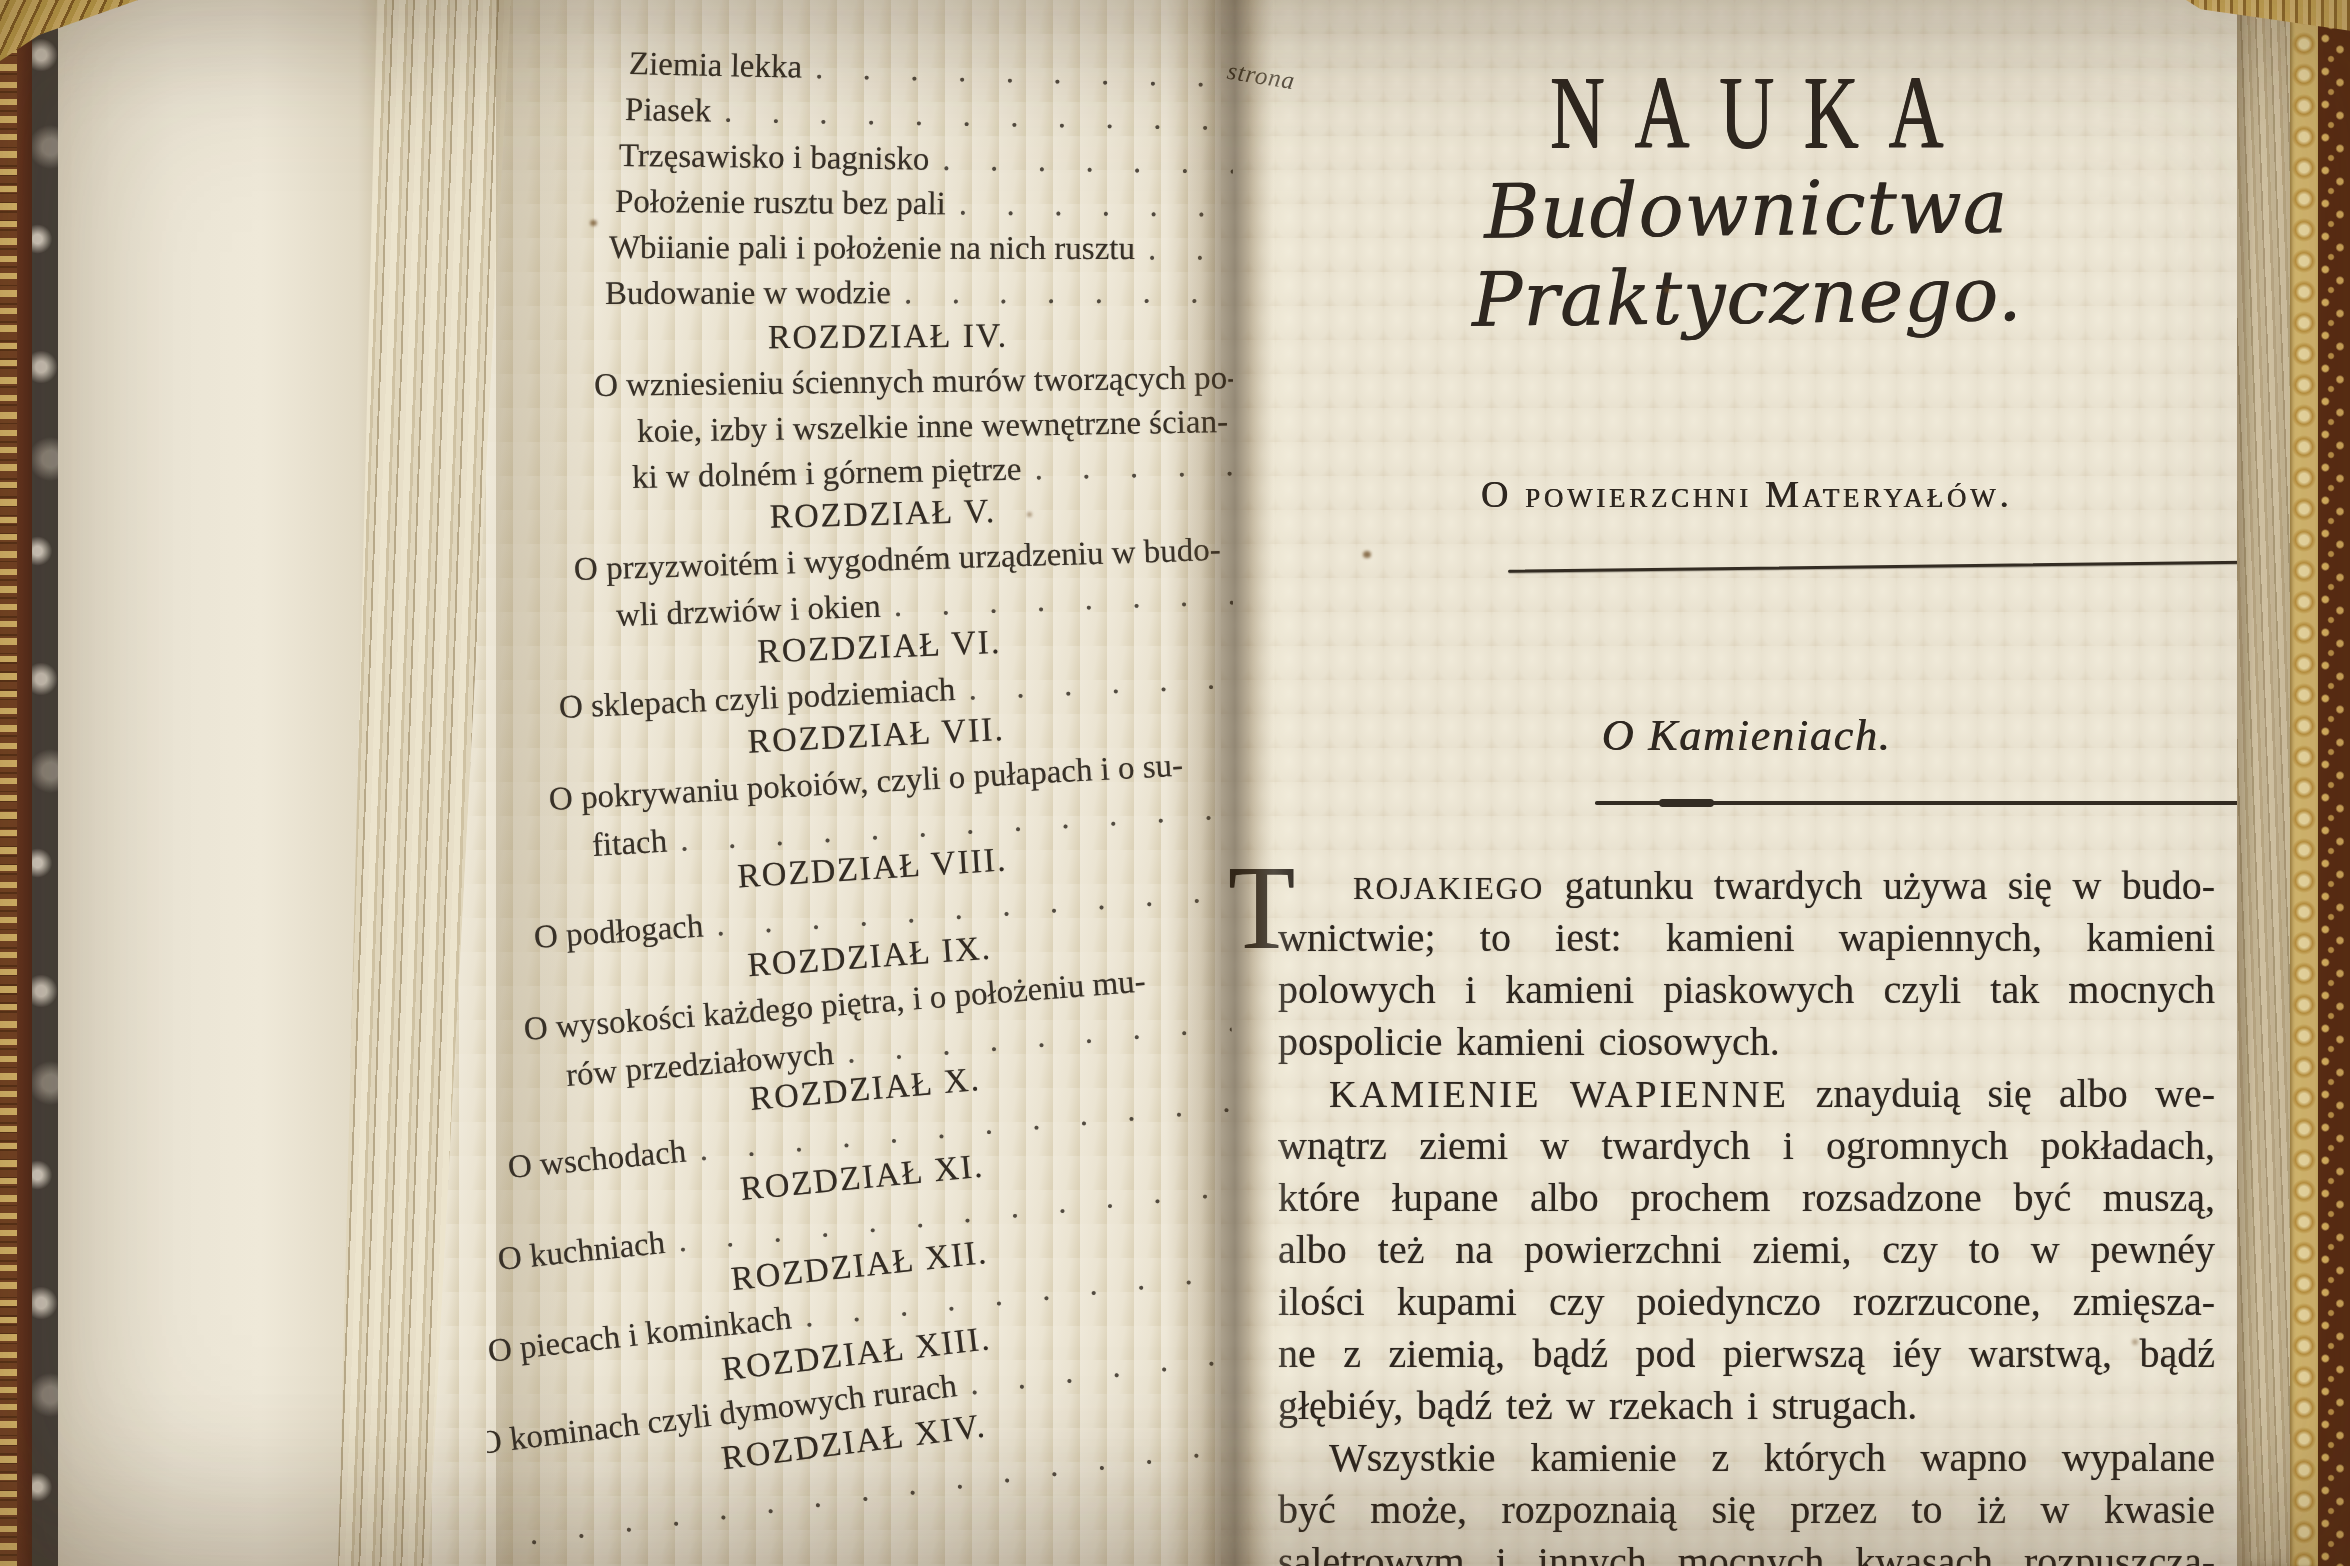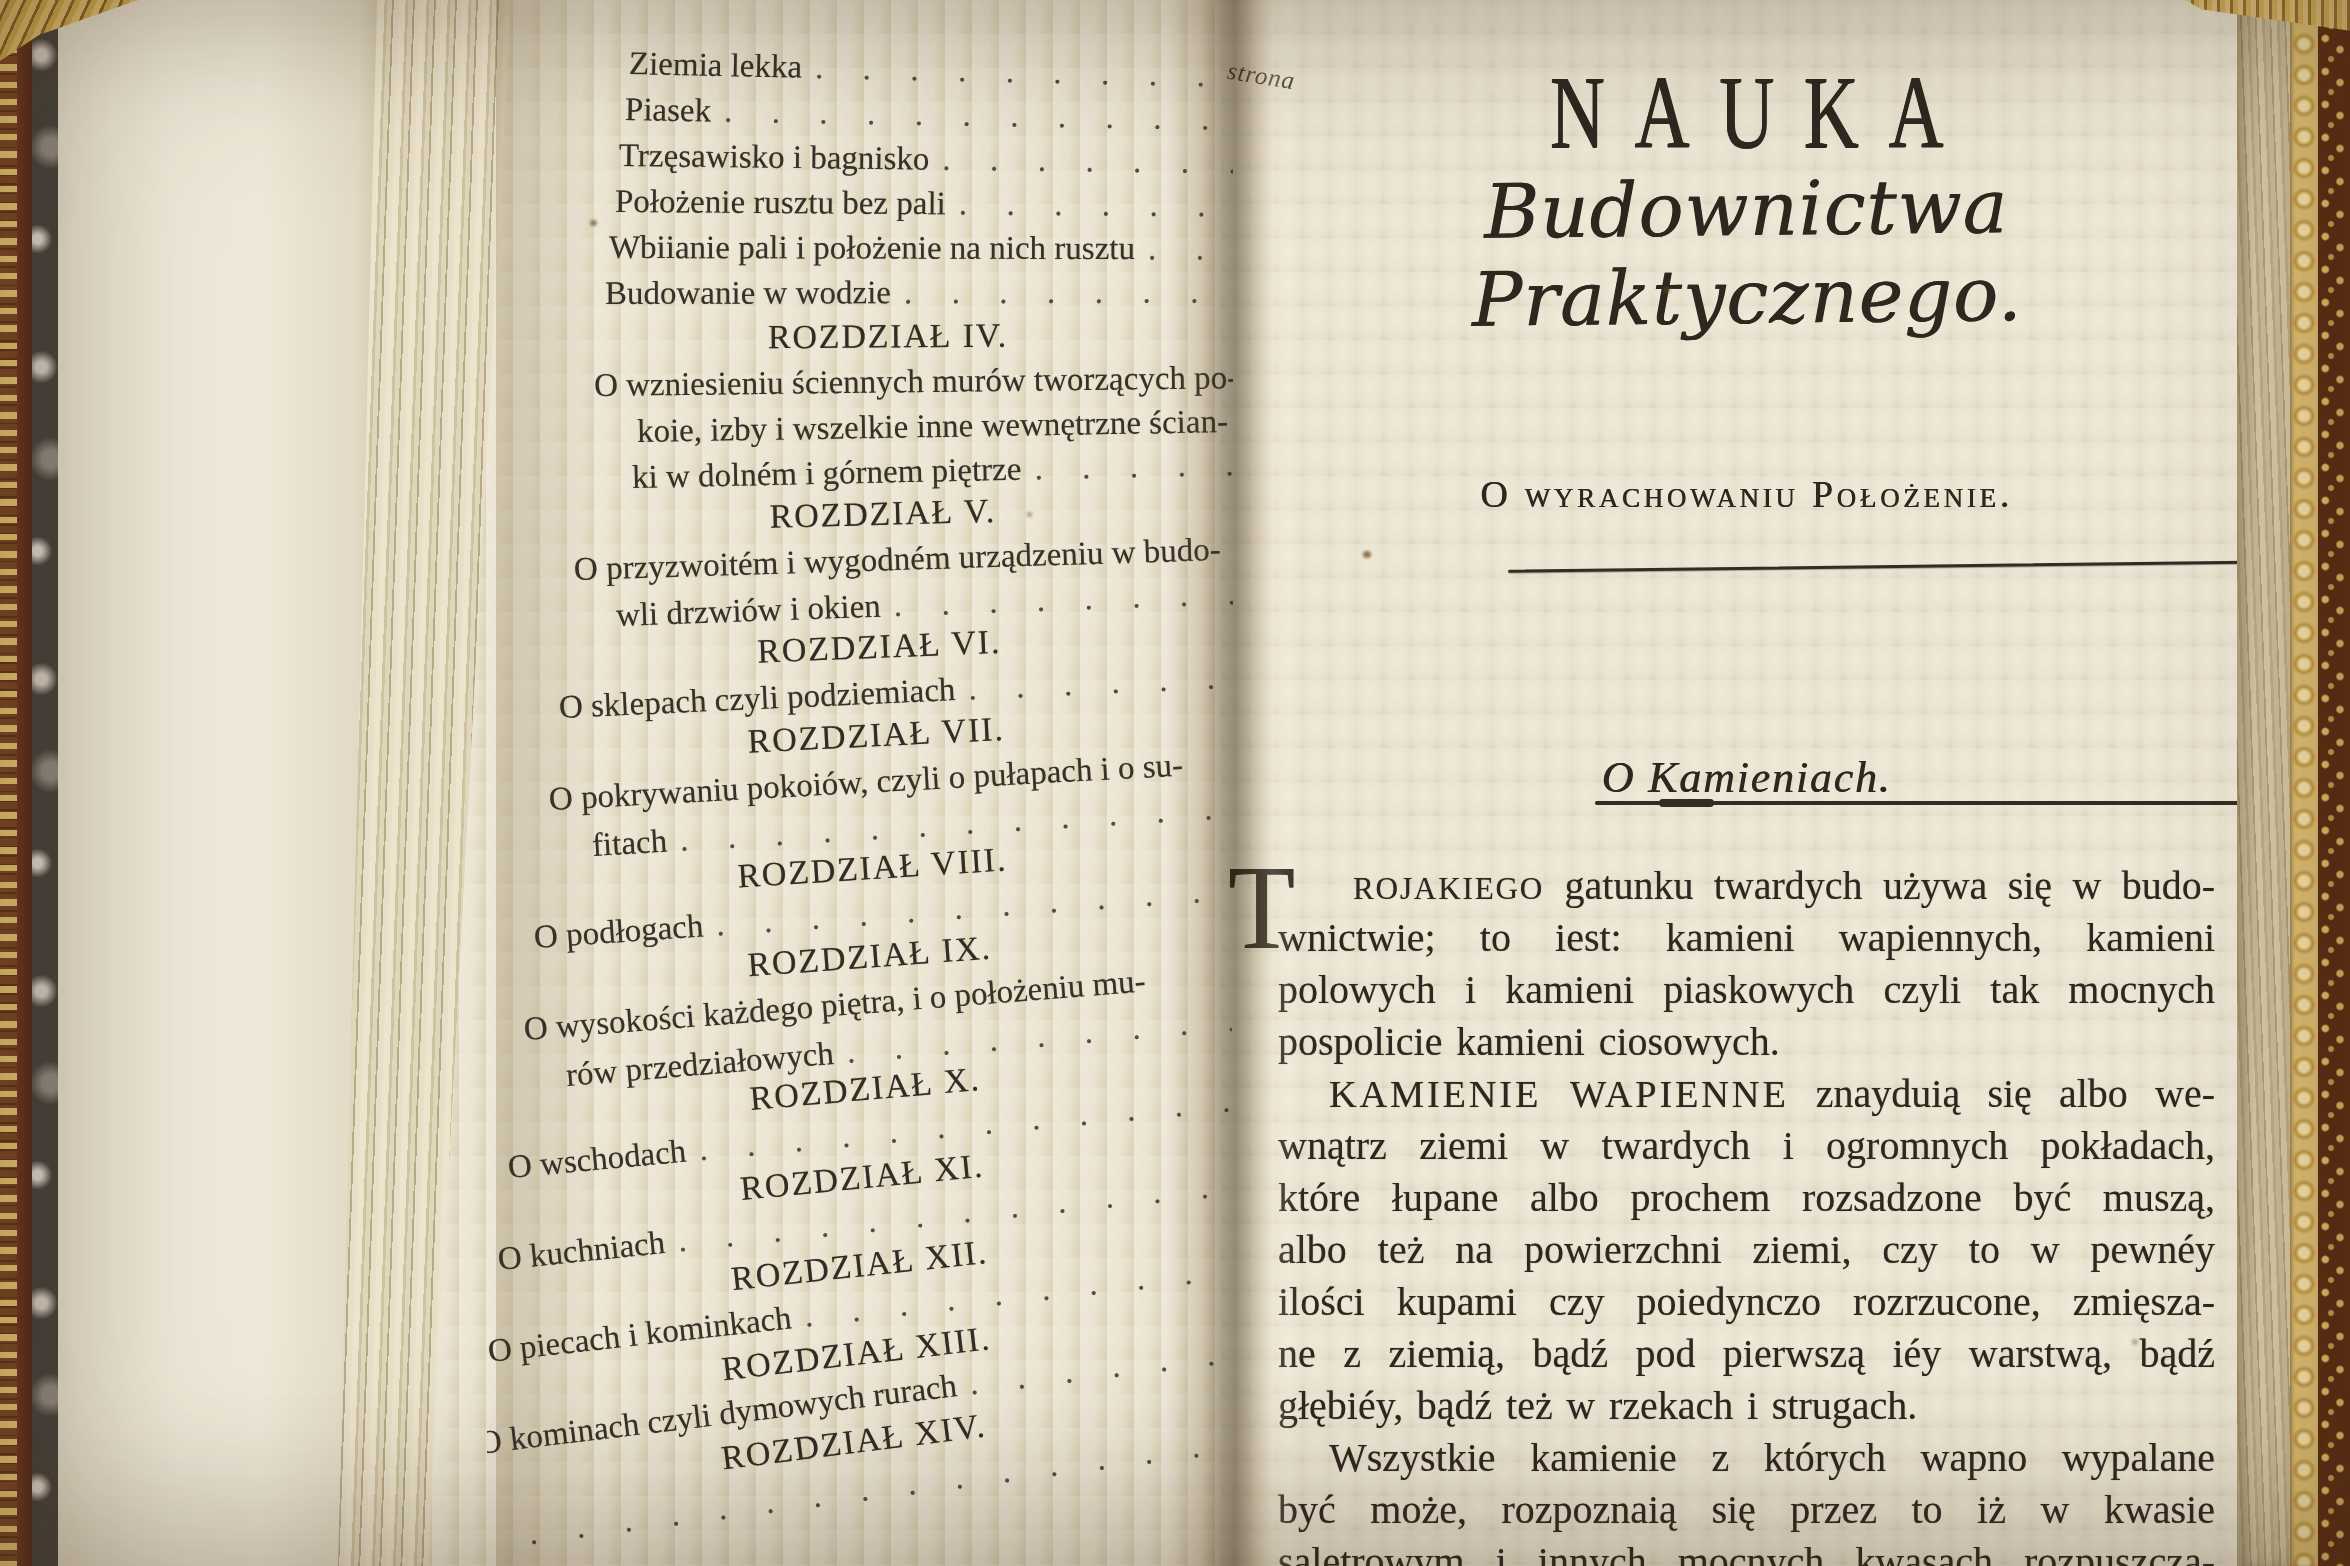"O wyrachowaniu Położenie." div.partsub { text: wyrachowaniu Położenie -> powierzchni Materyałów }
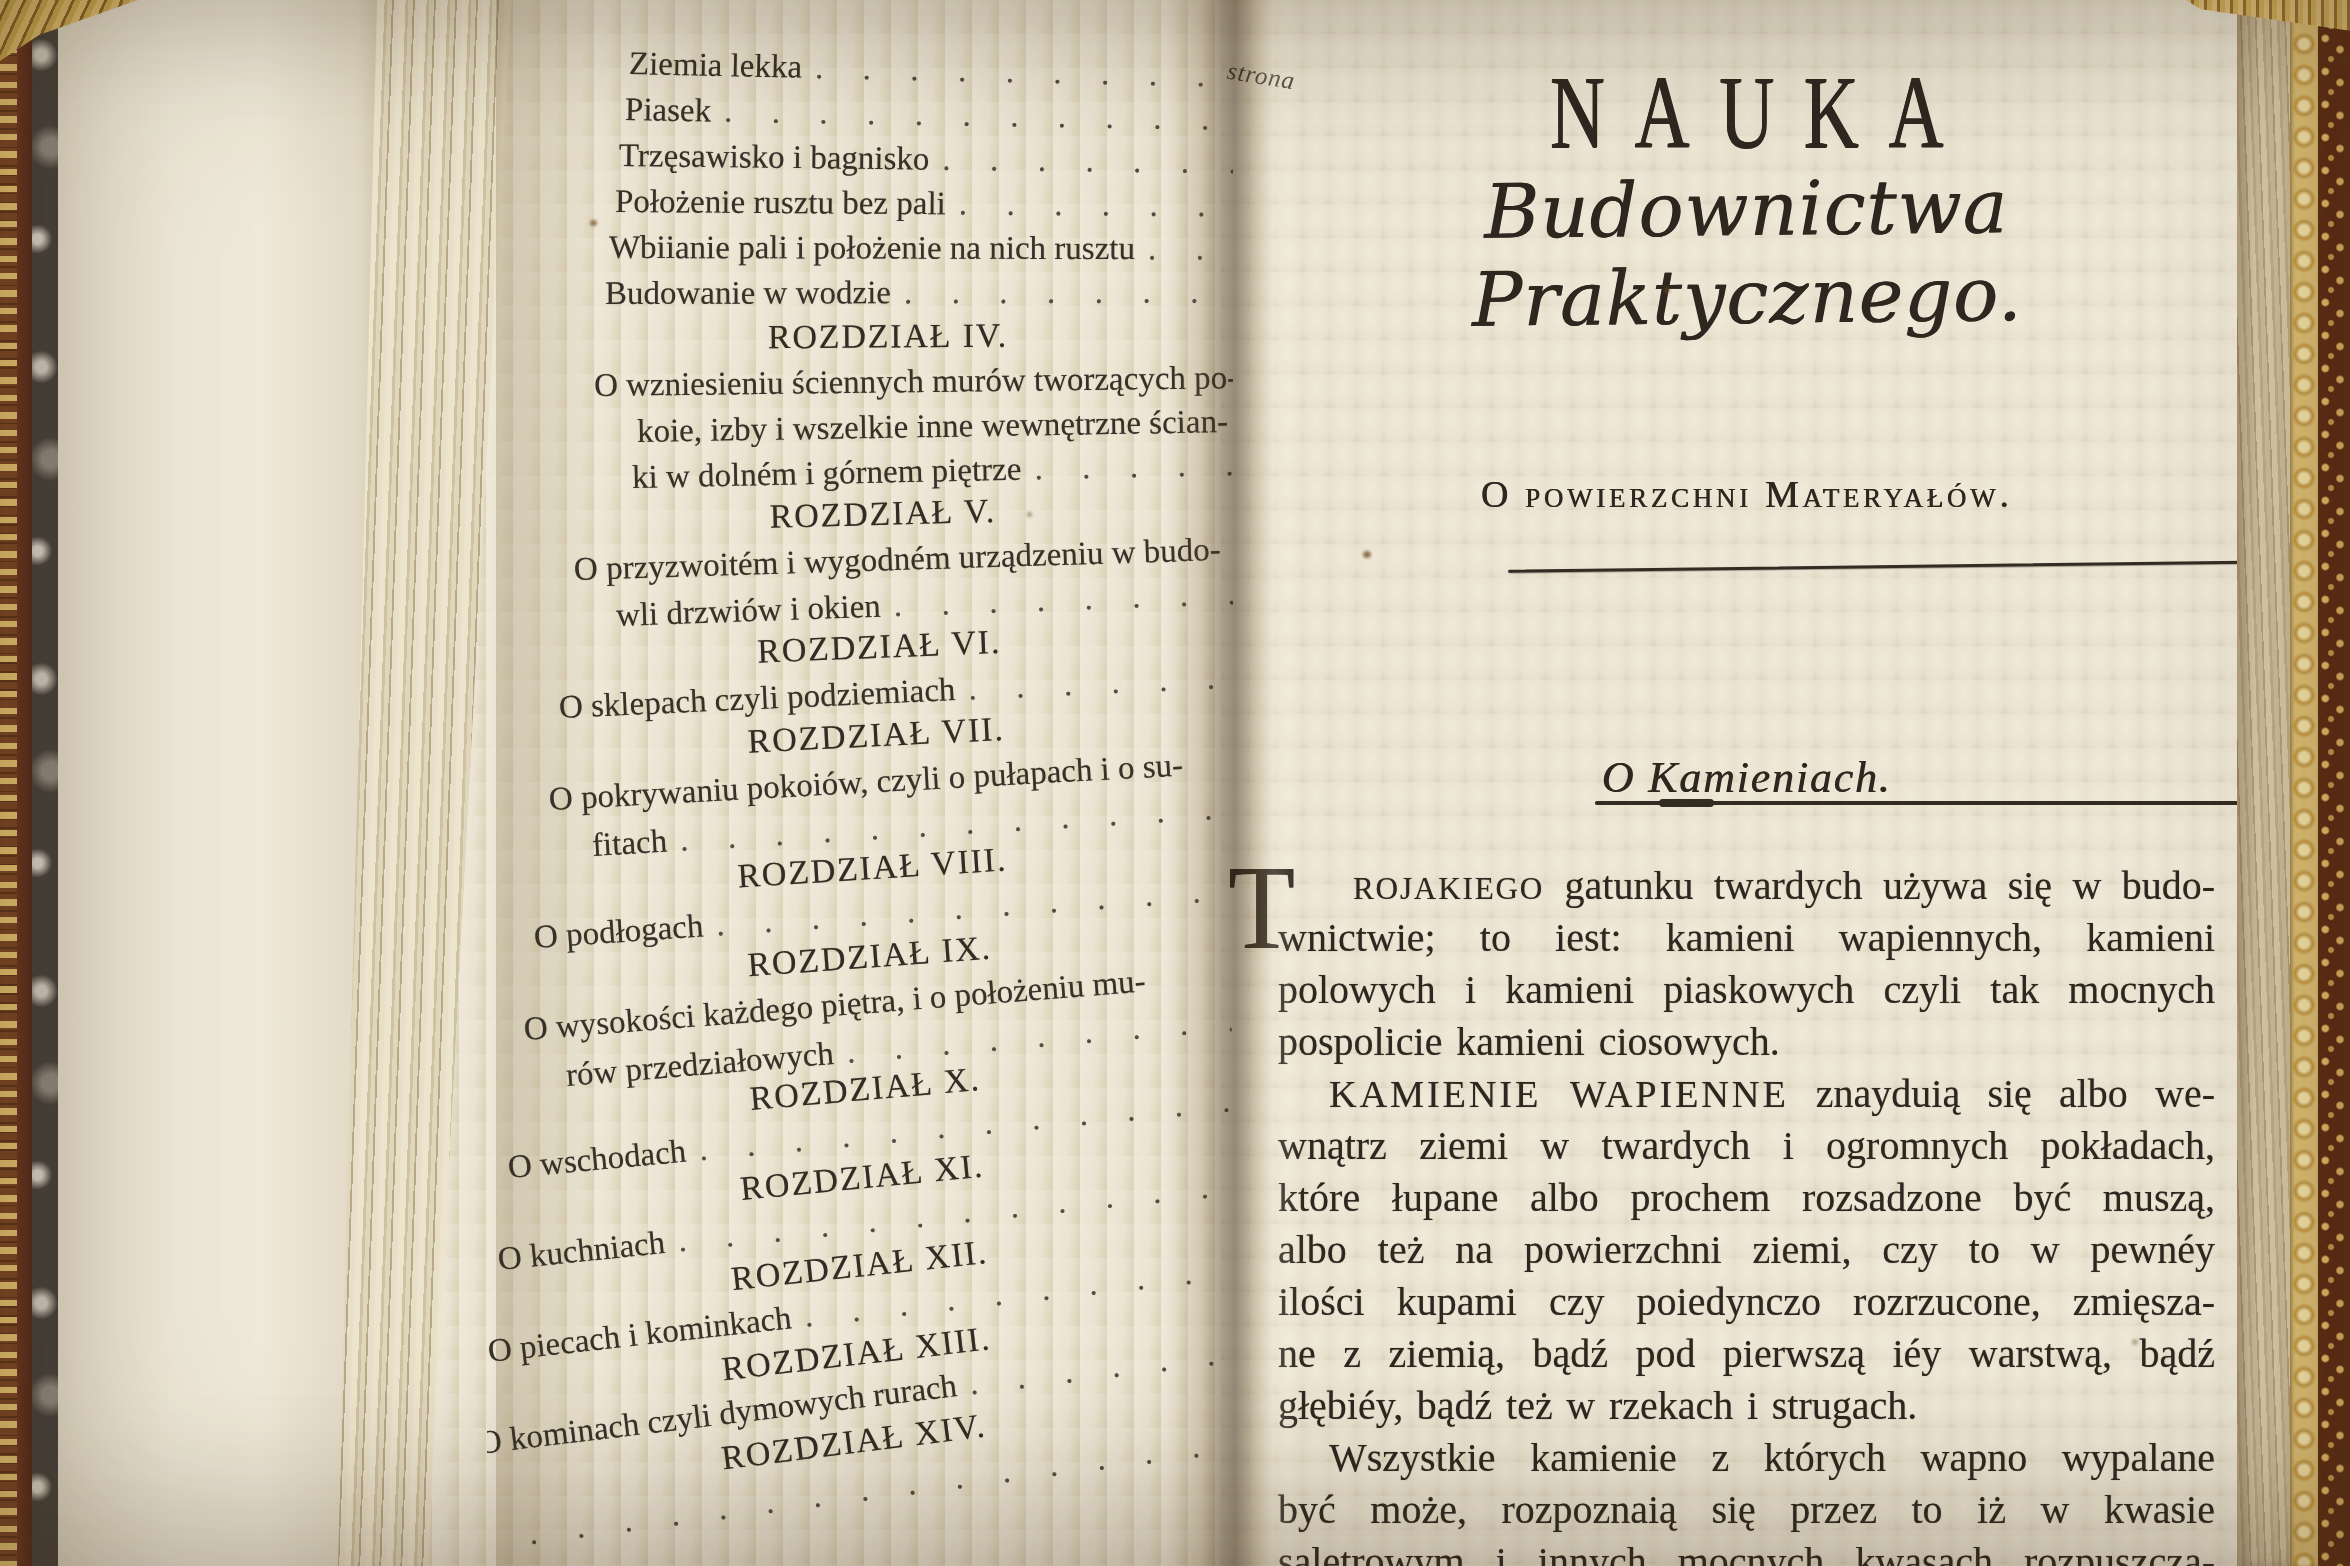"O Kamieniach." .chapsub { top: 752px -> 710px }
